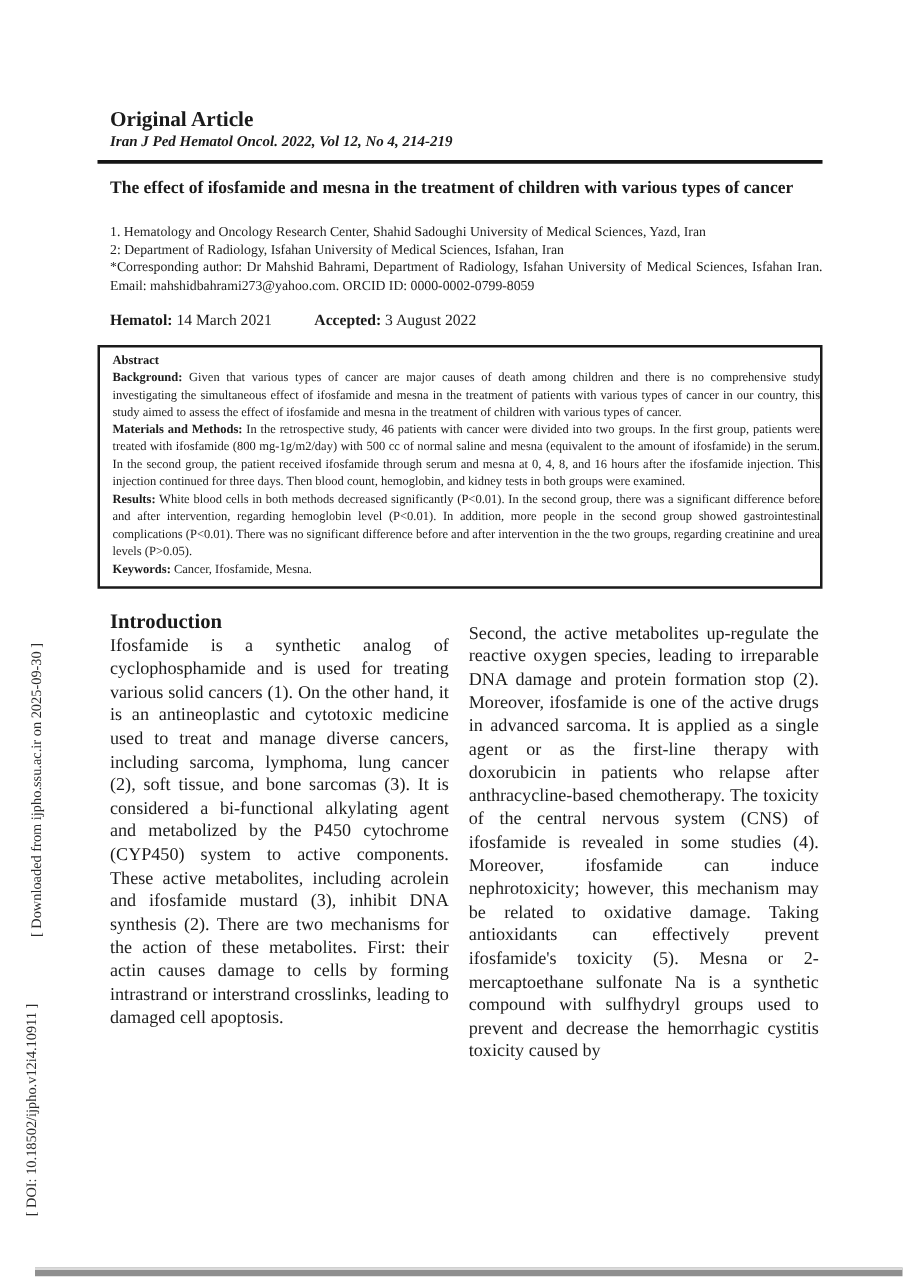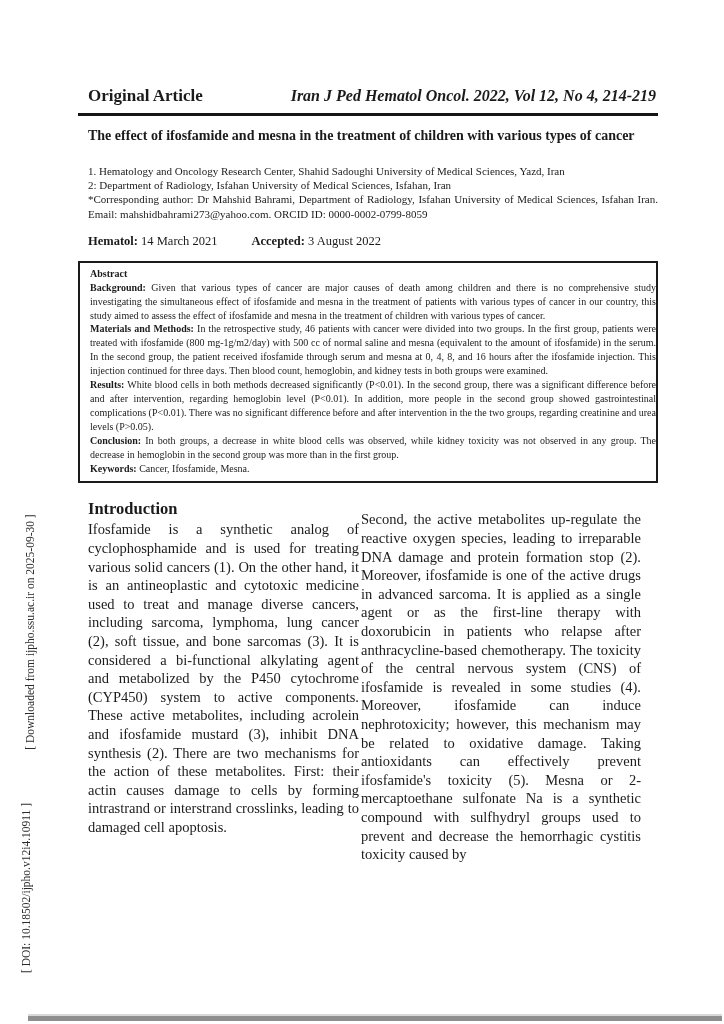"Original Article" .header-row { flex-direction: none -> column; justify-content: space-between -> flex-start }
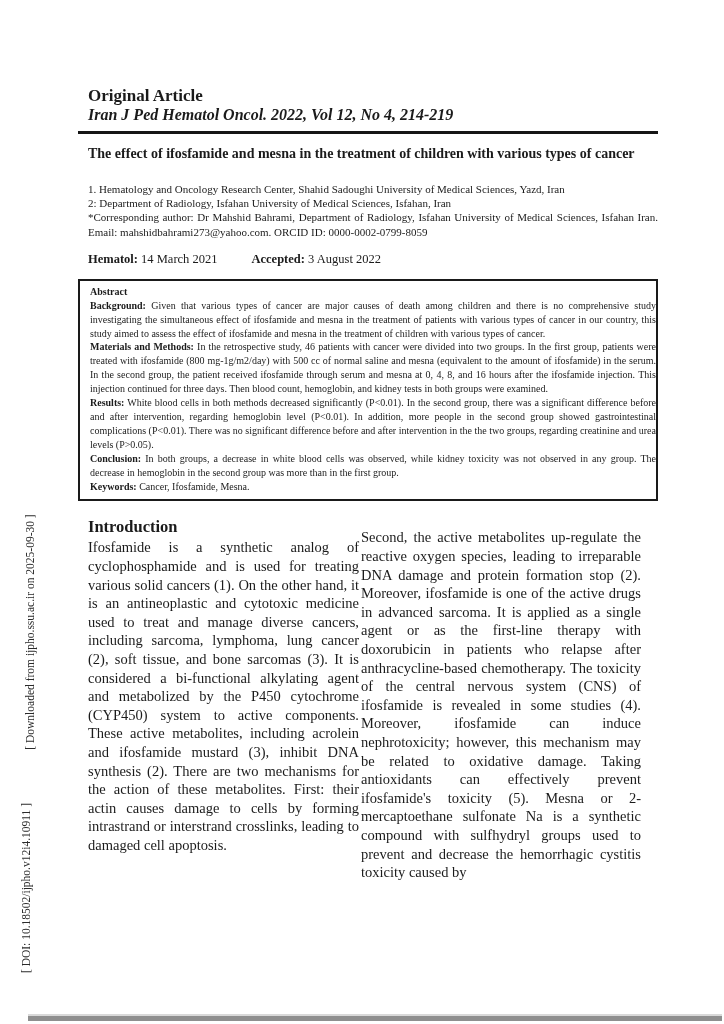"Iran J Ped Hematol Oncol." .journal-ref { font-size: 16px -> 12px }
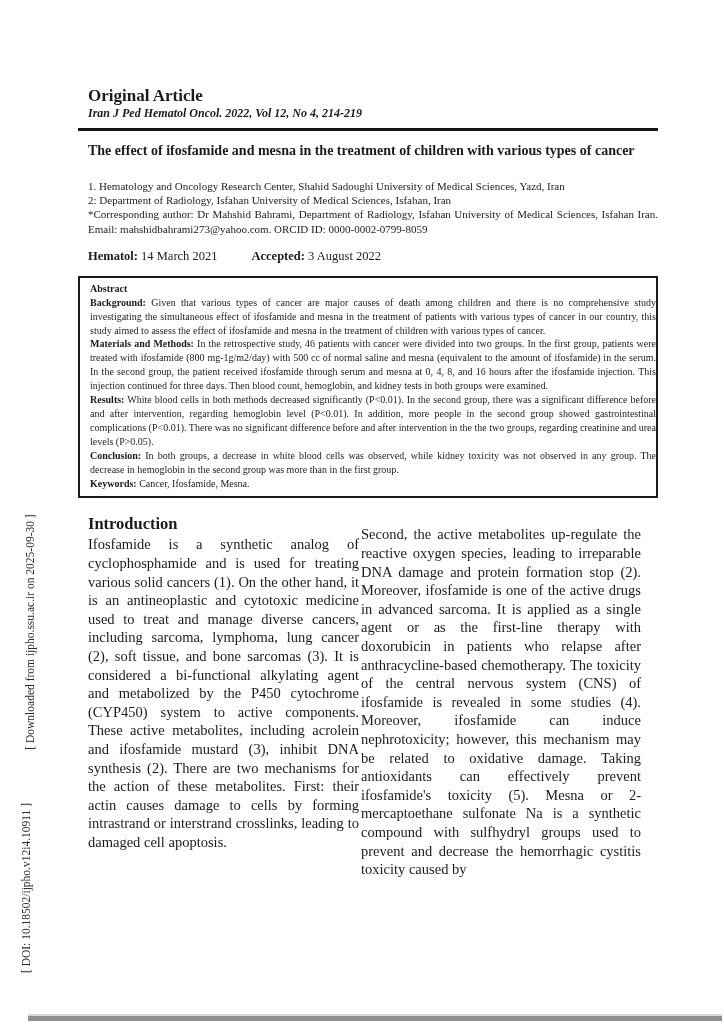"Conclusion: In both groups, a" p.abs-sec { html: <p><b>Conclusion:</b> <span>In both groups, a decrease in white blood cells was observed, while kidney toxicity was not observed in any group. The decrease in hemoglobin in the second group was more than in the first group.</span></p> -> none }
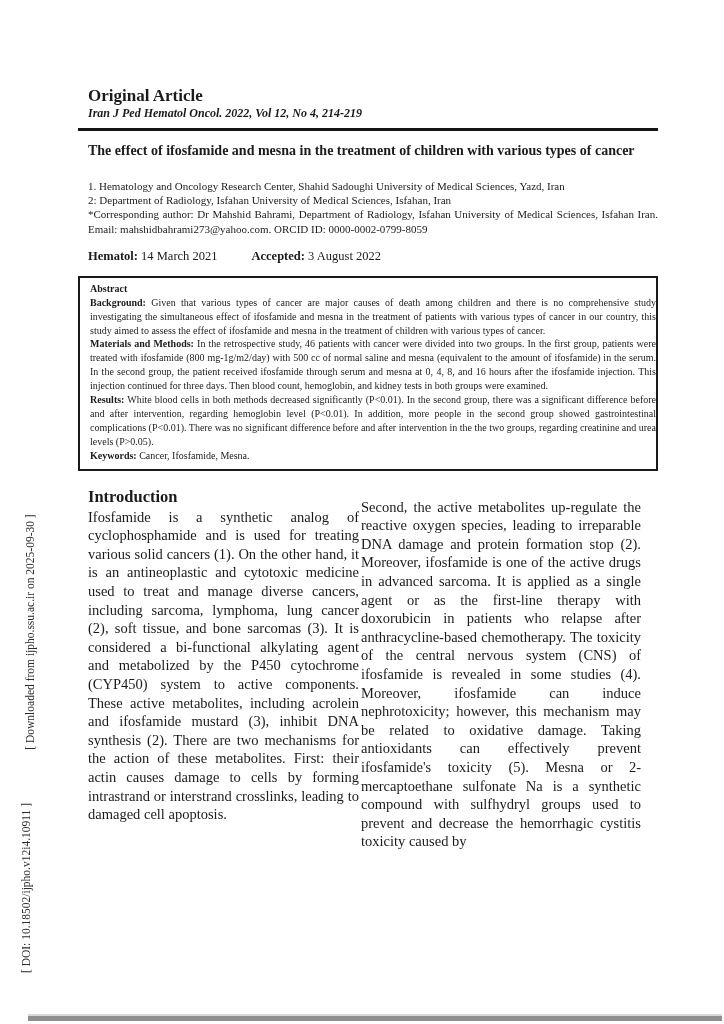"Introduction" .cols { gap: 2px -> 16px }
